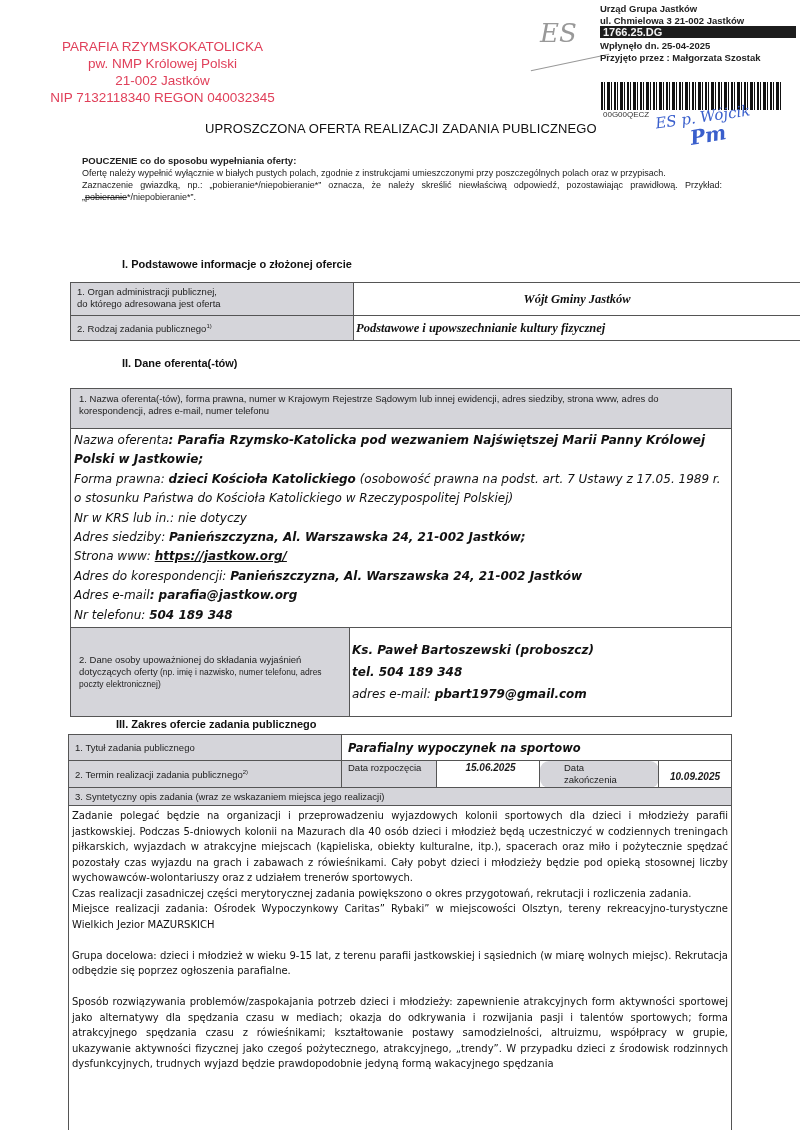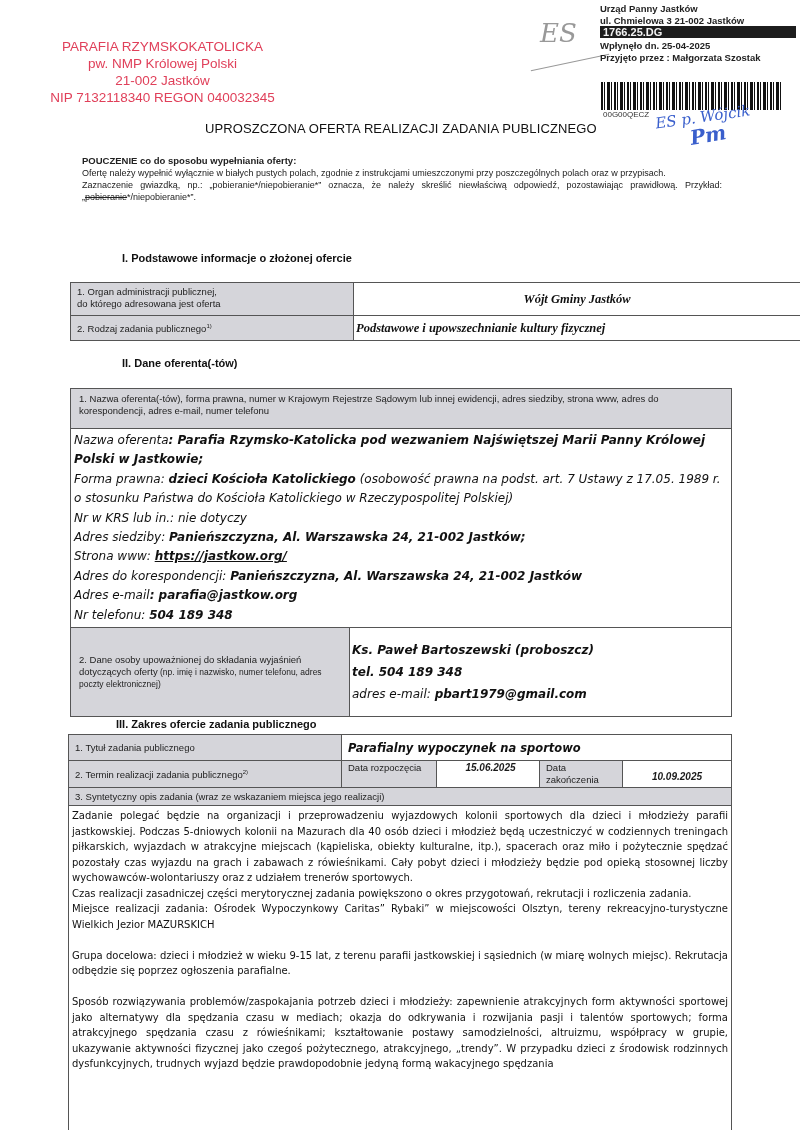"Urząd Panny Jastków" div { text: Panny -> Grupa }
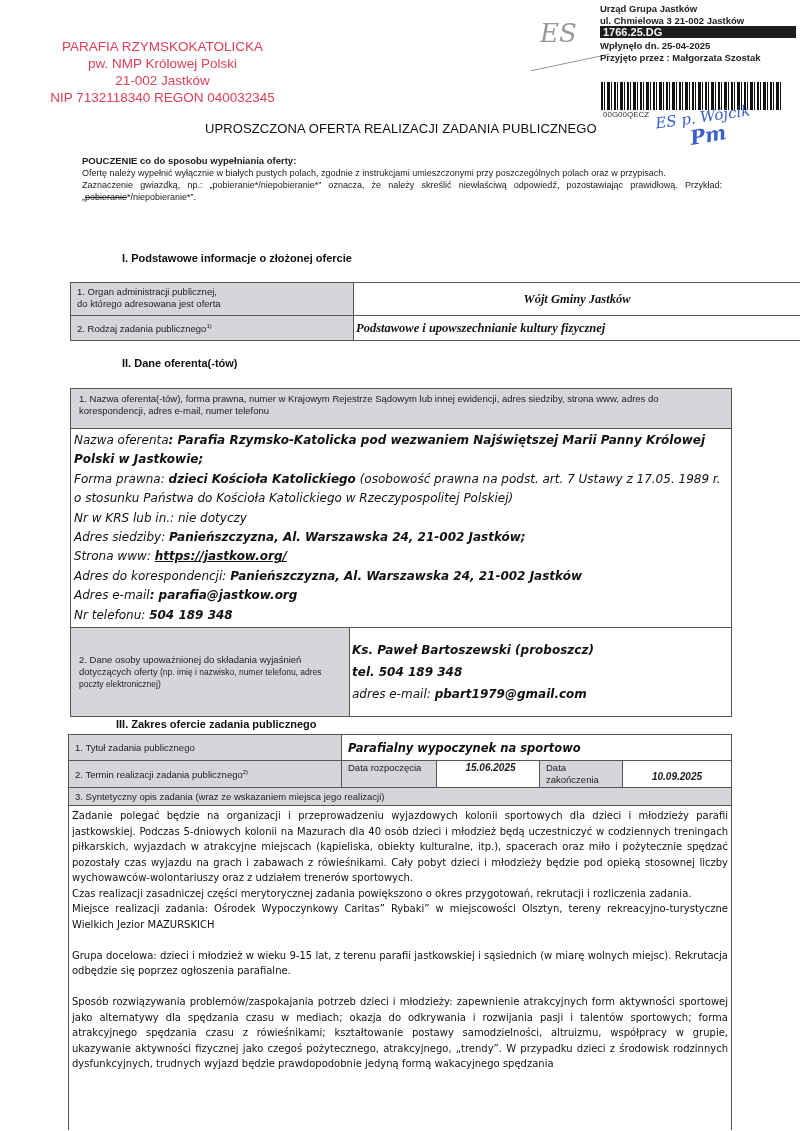"I. Podstawowe informacje o złożonej" div.abs { top: 252px -> 258px }
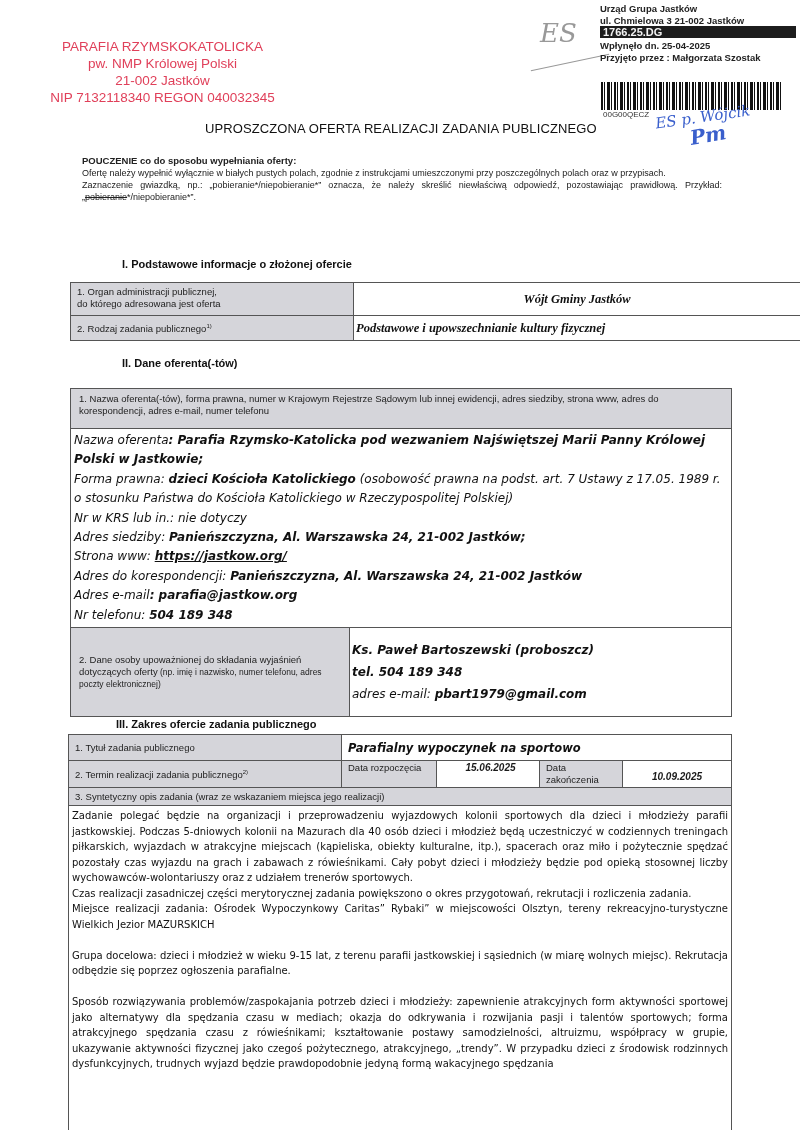"Data zakończenia" td.grey { border-radius: none -> 9px; padding: 1px 6px -> 1px 24px }
